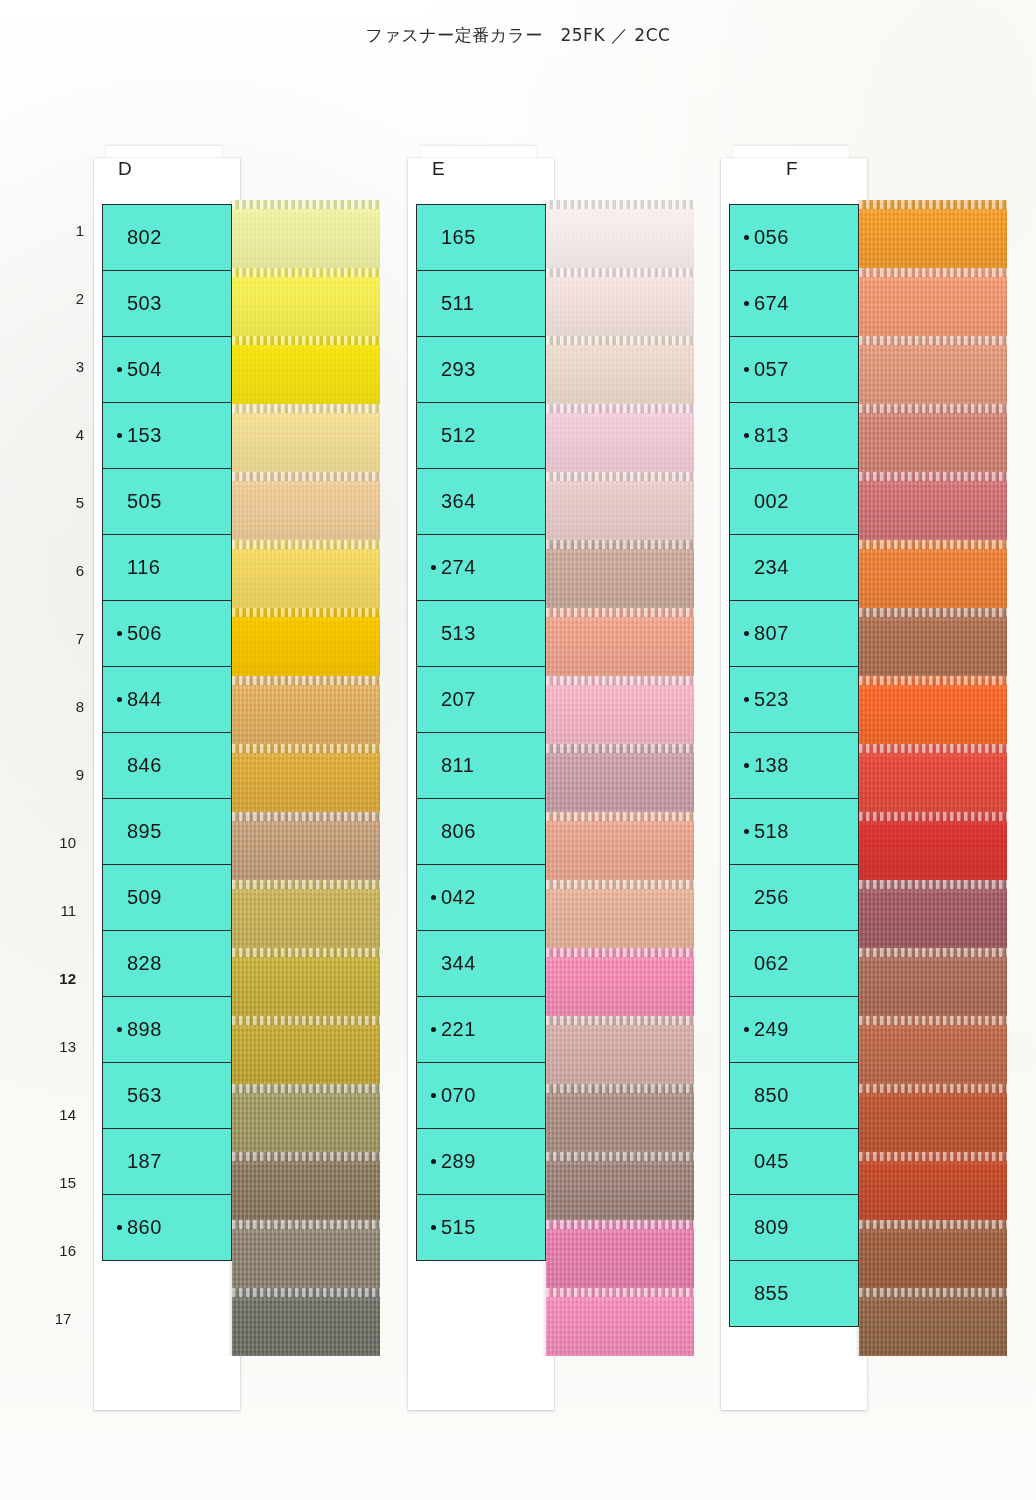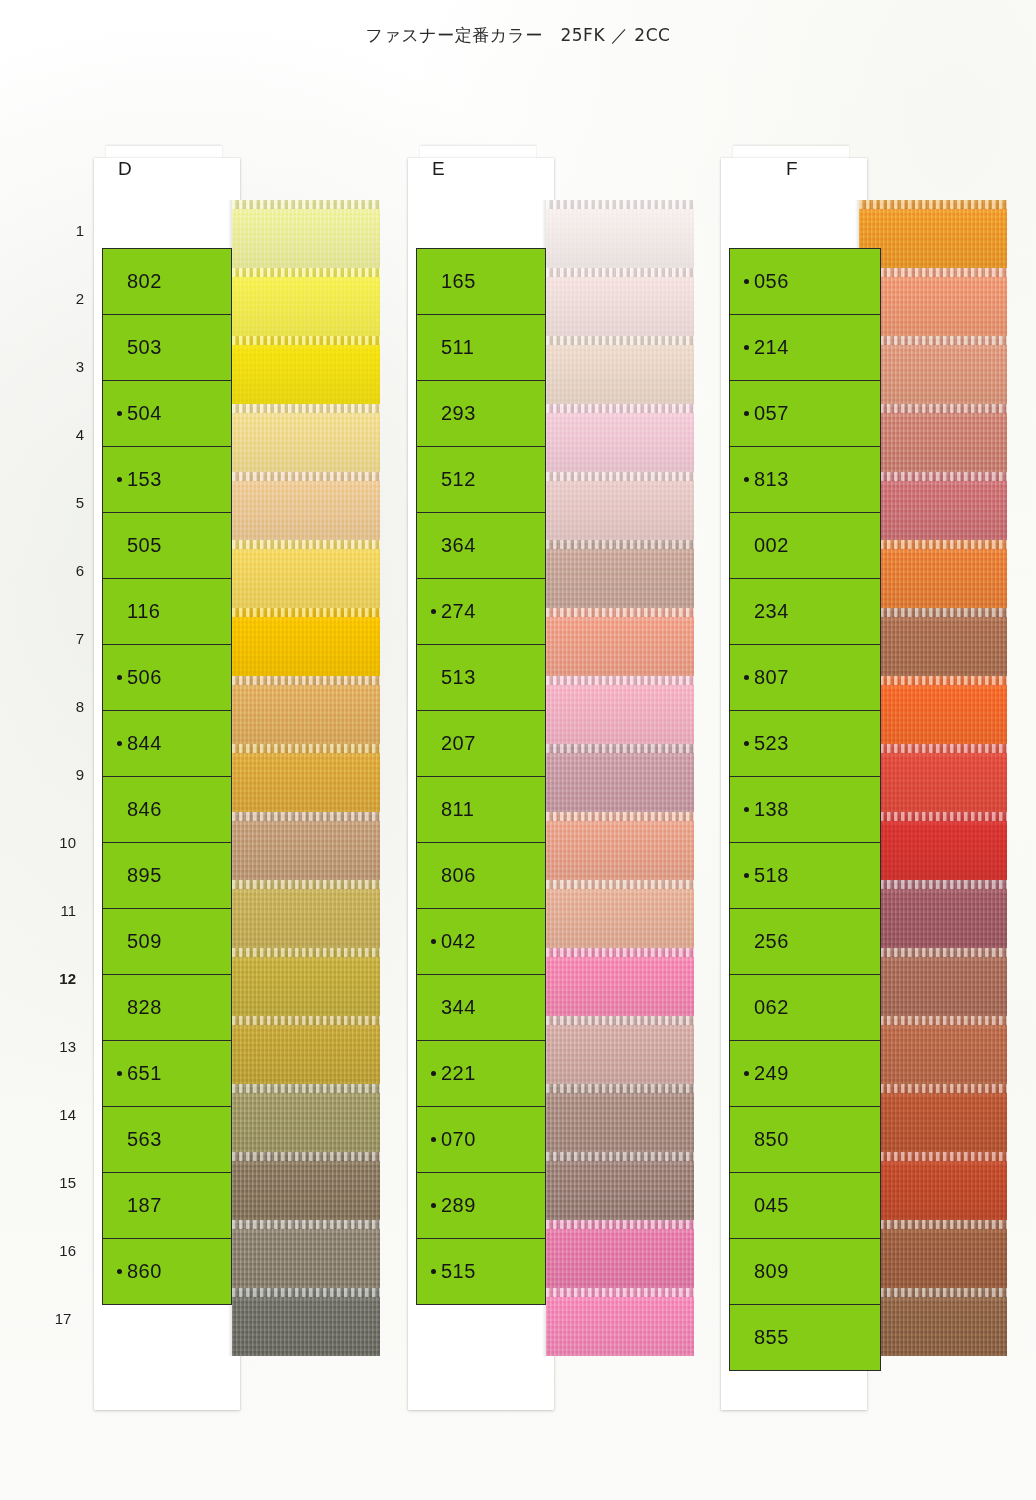"802" .code-table { background: #84cc16 -> #5eead4; margin-top: 44px -> none }
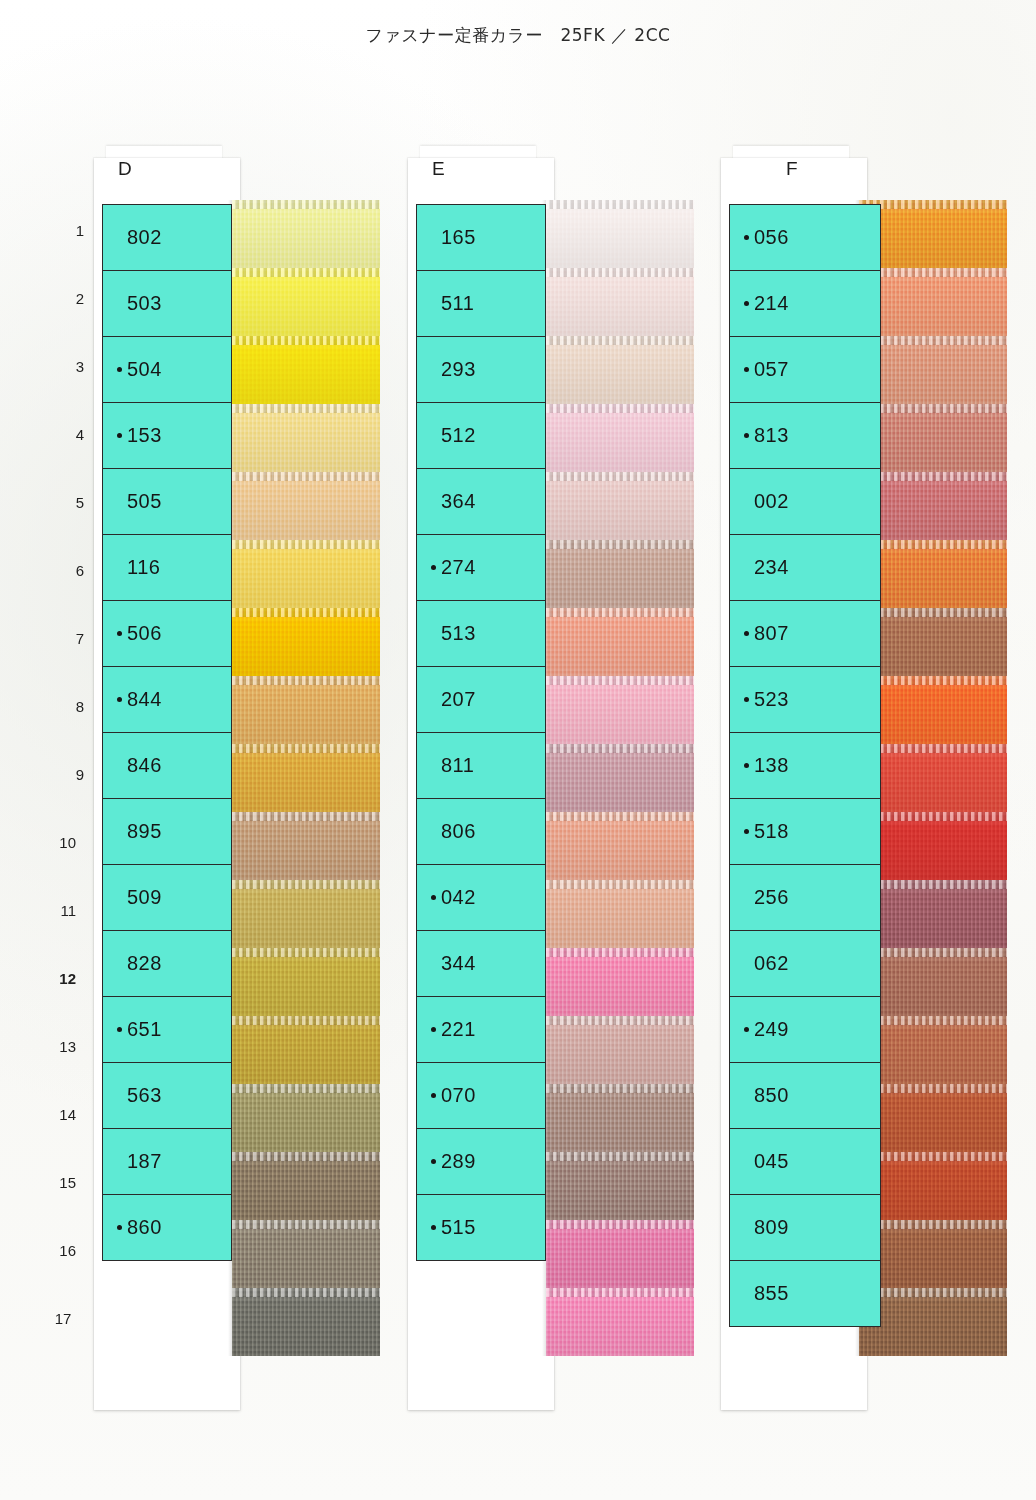"056" table.code-table { width: 152px -> 130px }
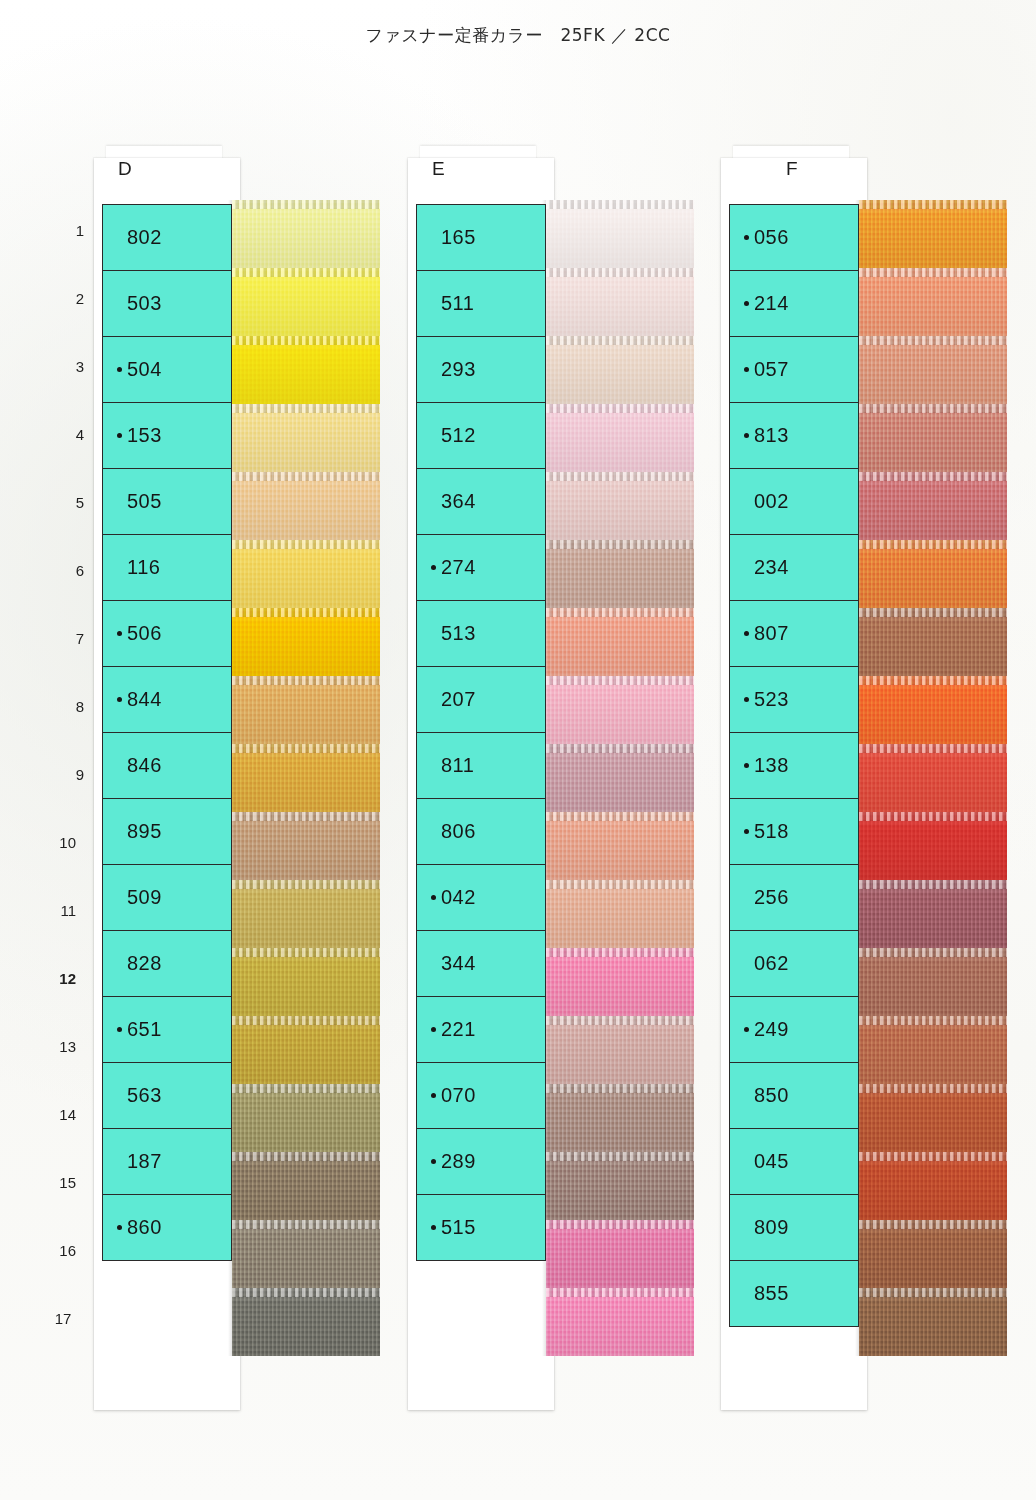"214" span { text: 214 -> 674 }
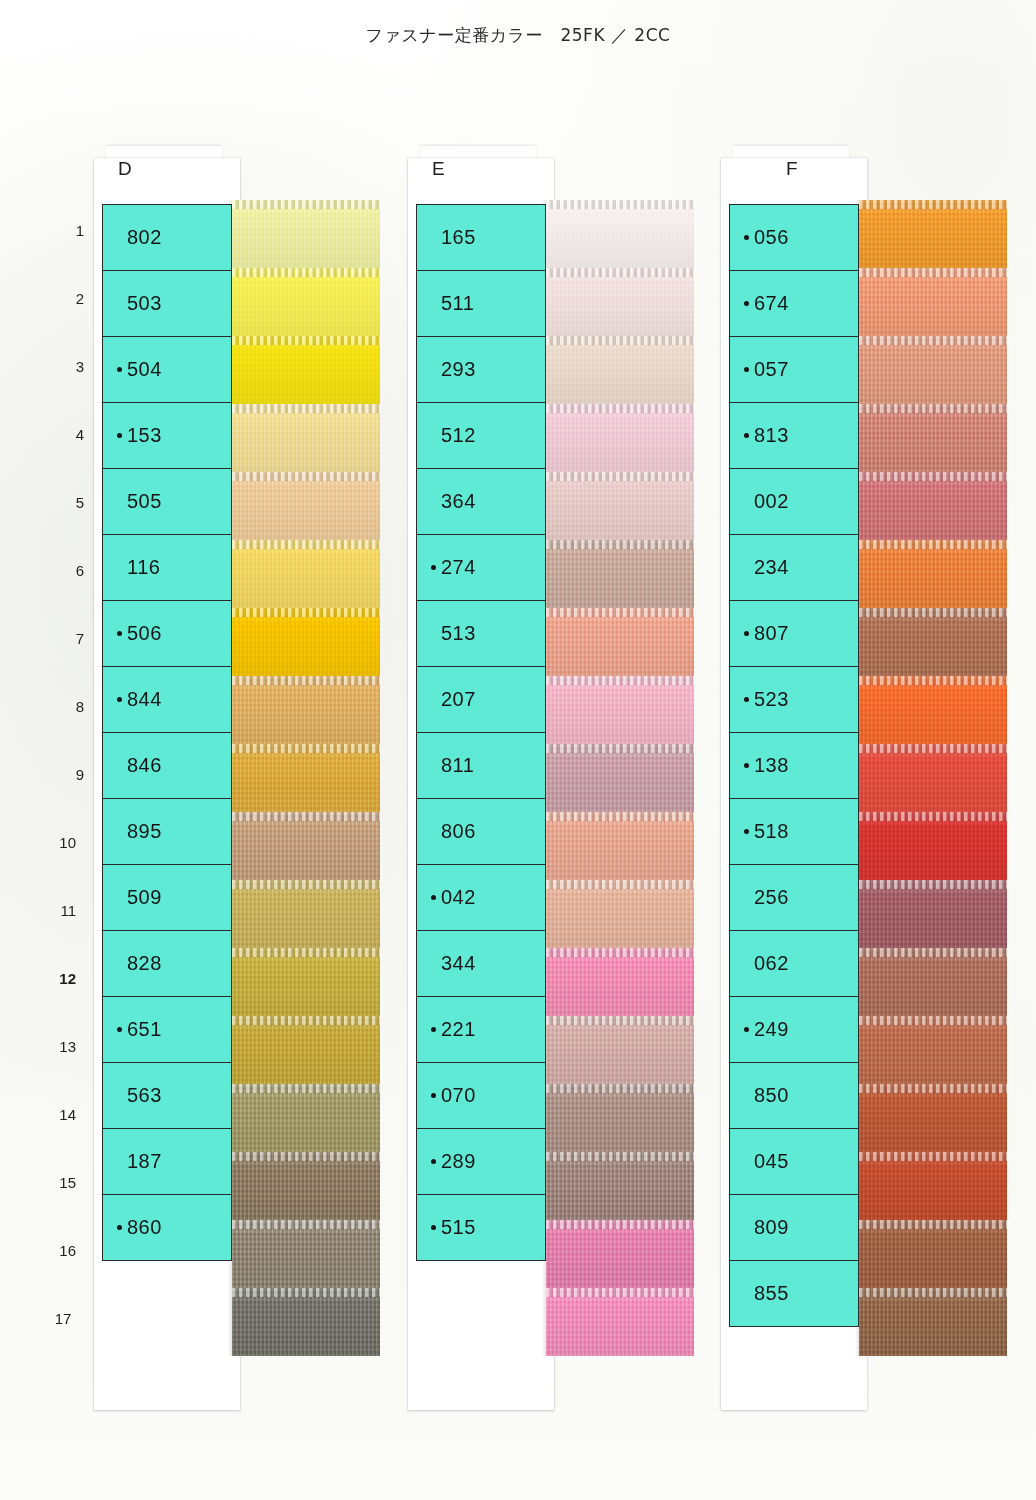"651" span { text: 651 -> 898 }
